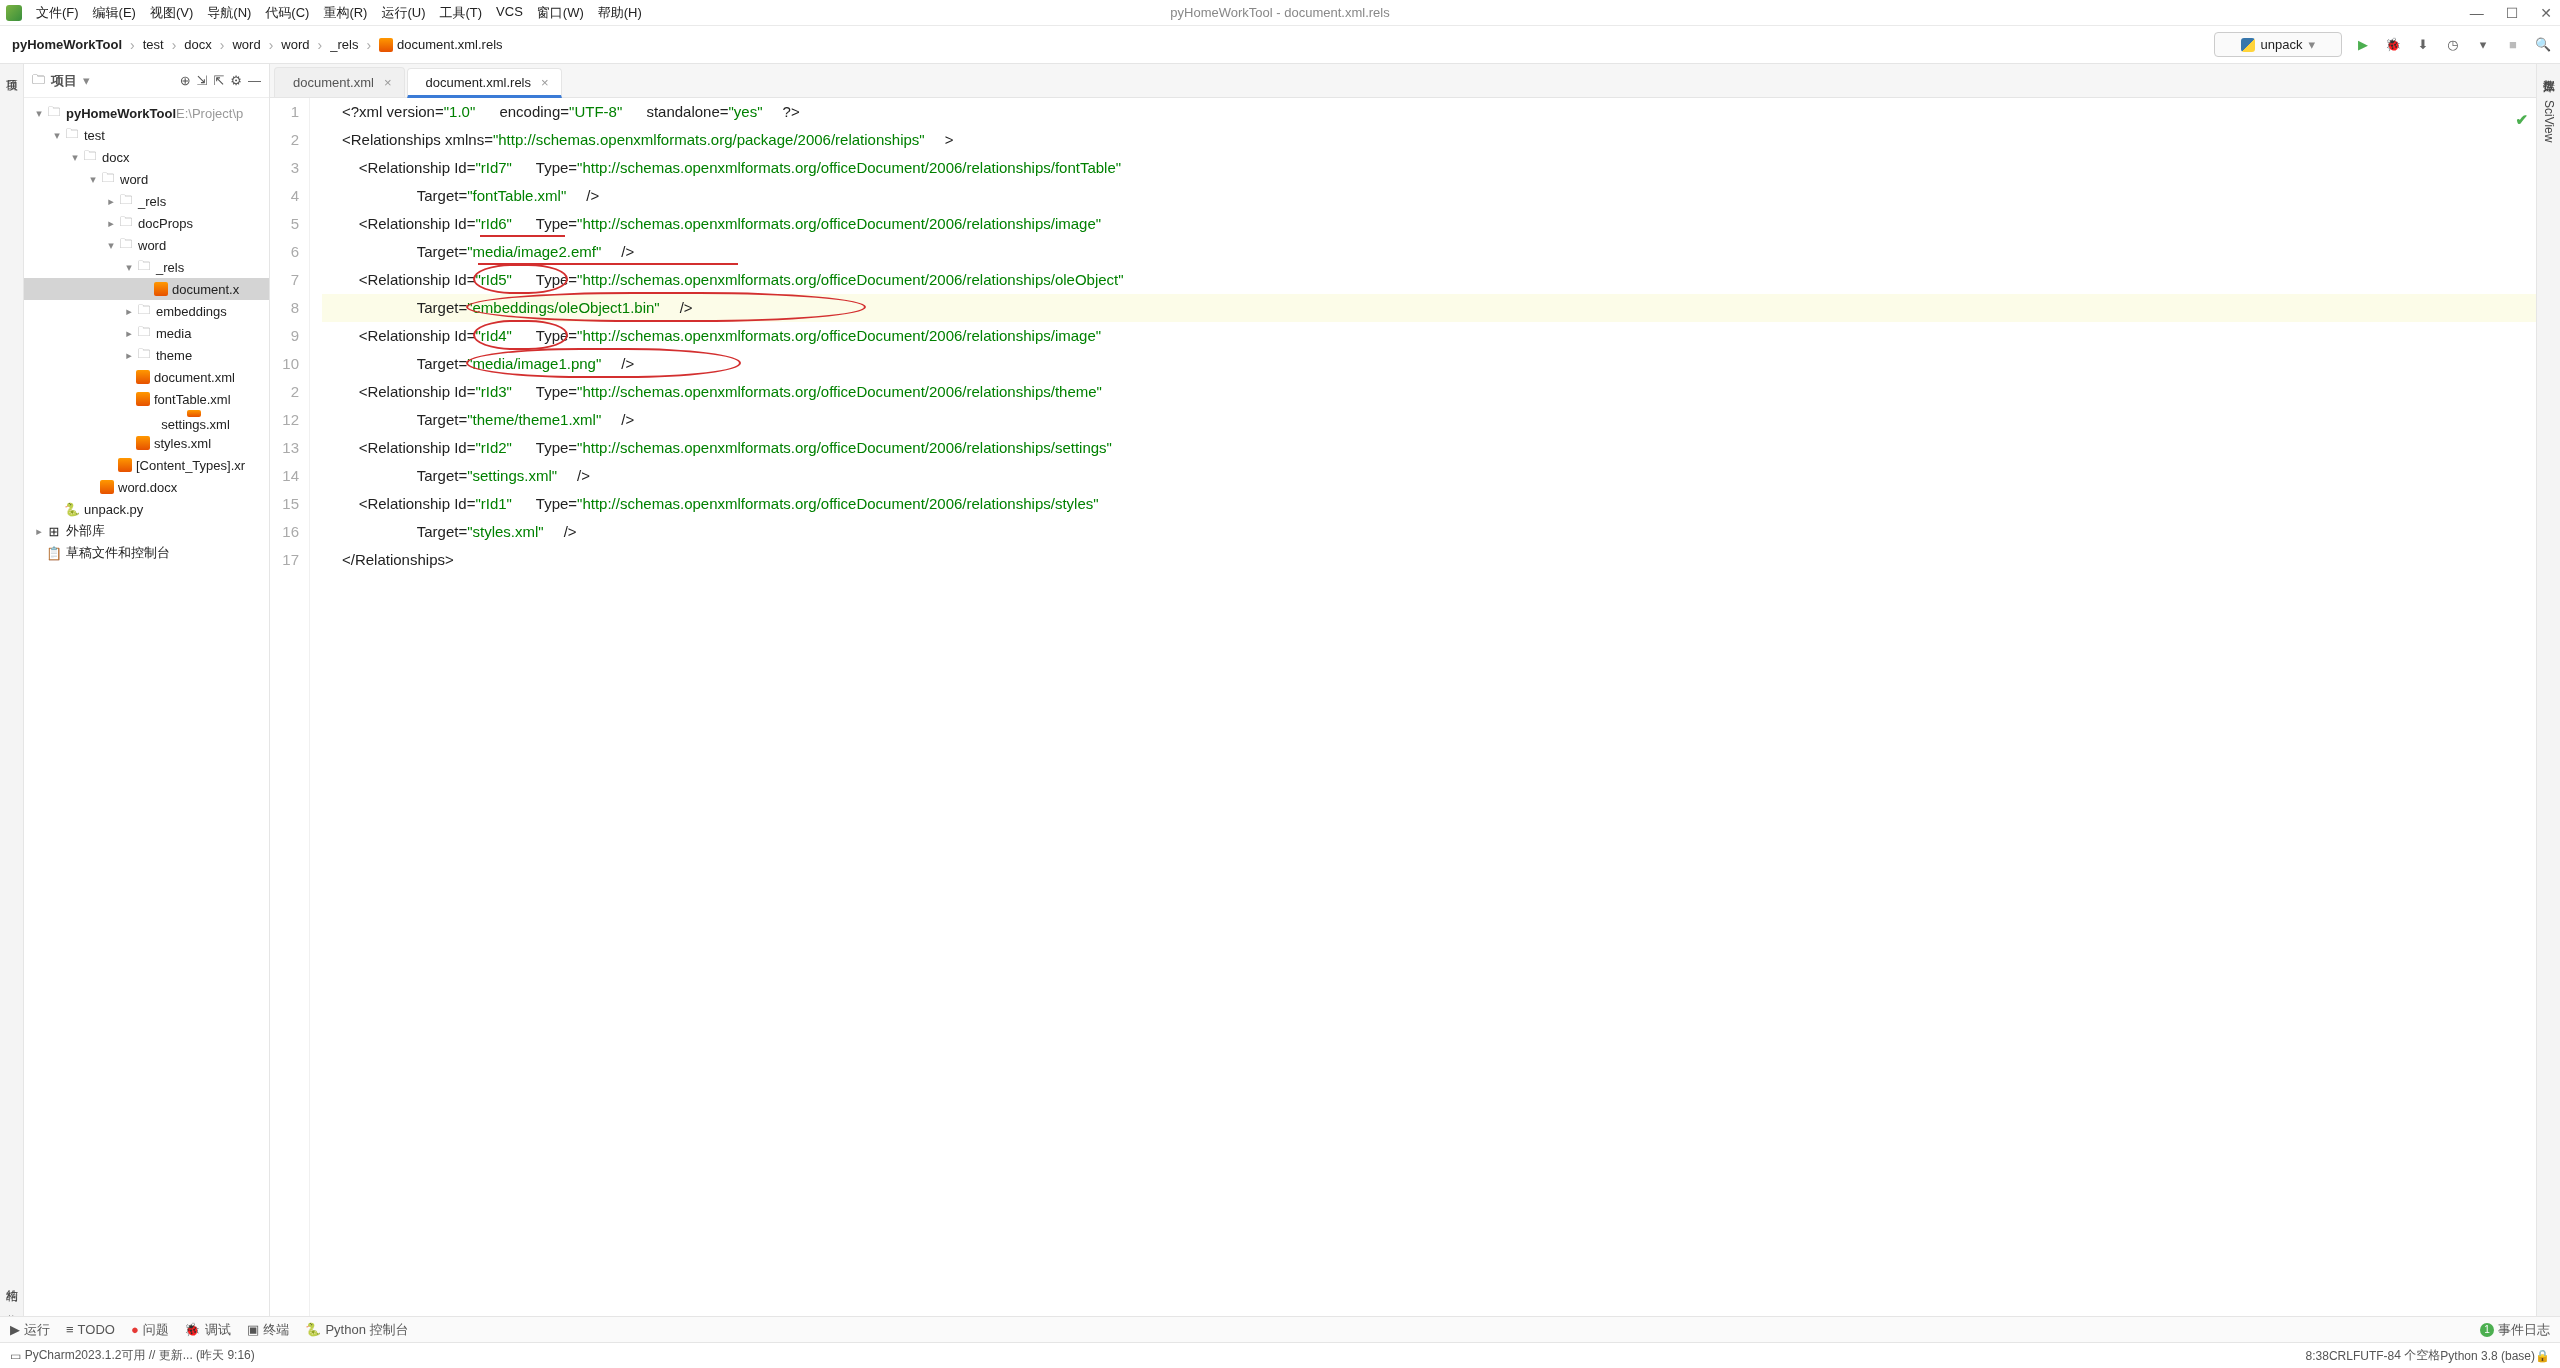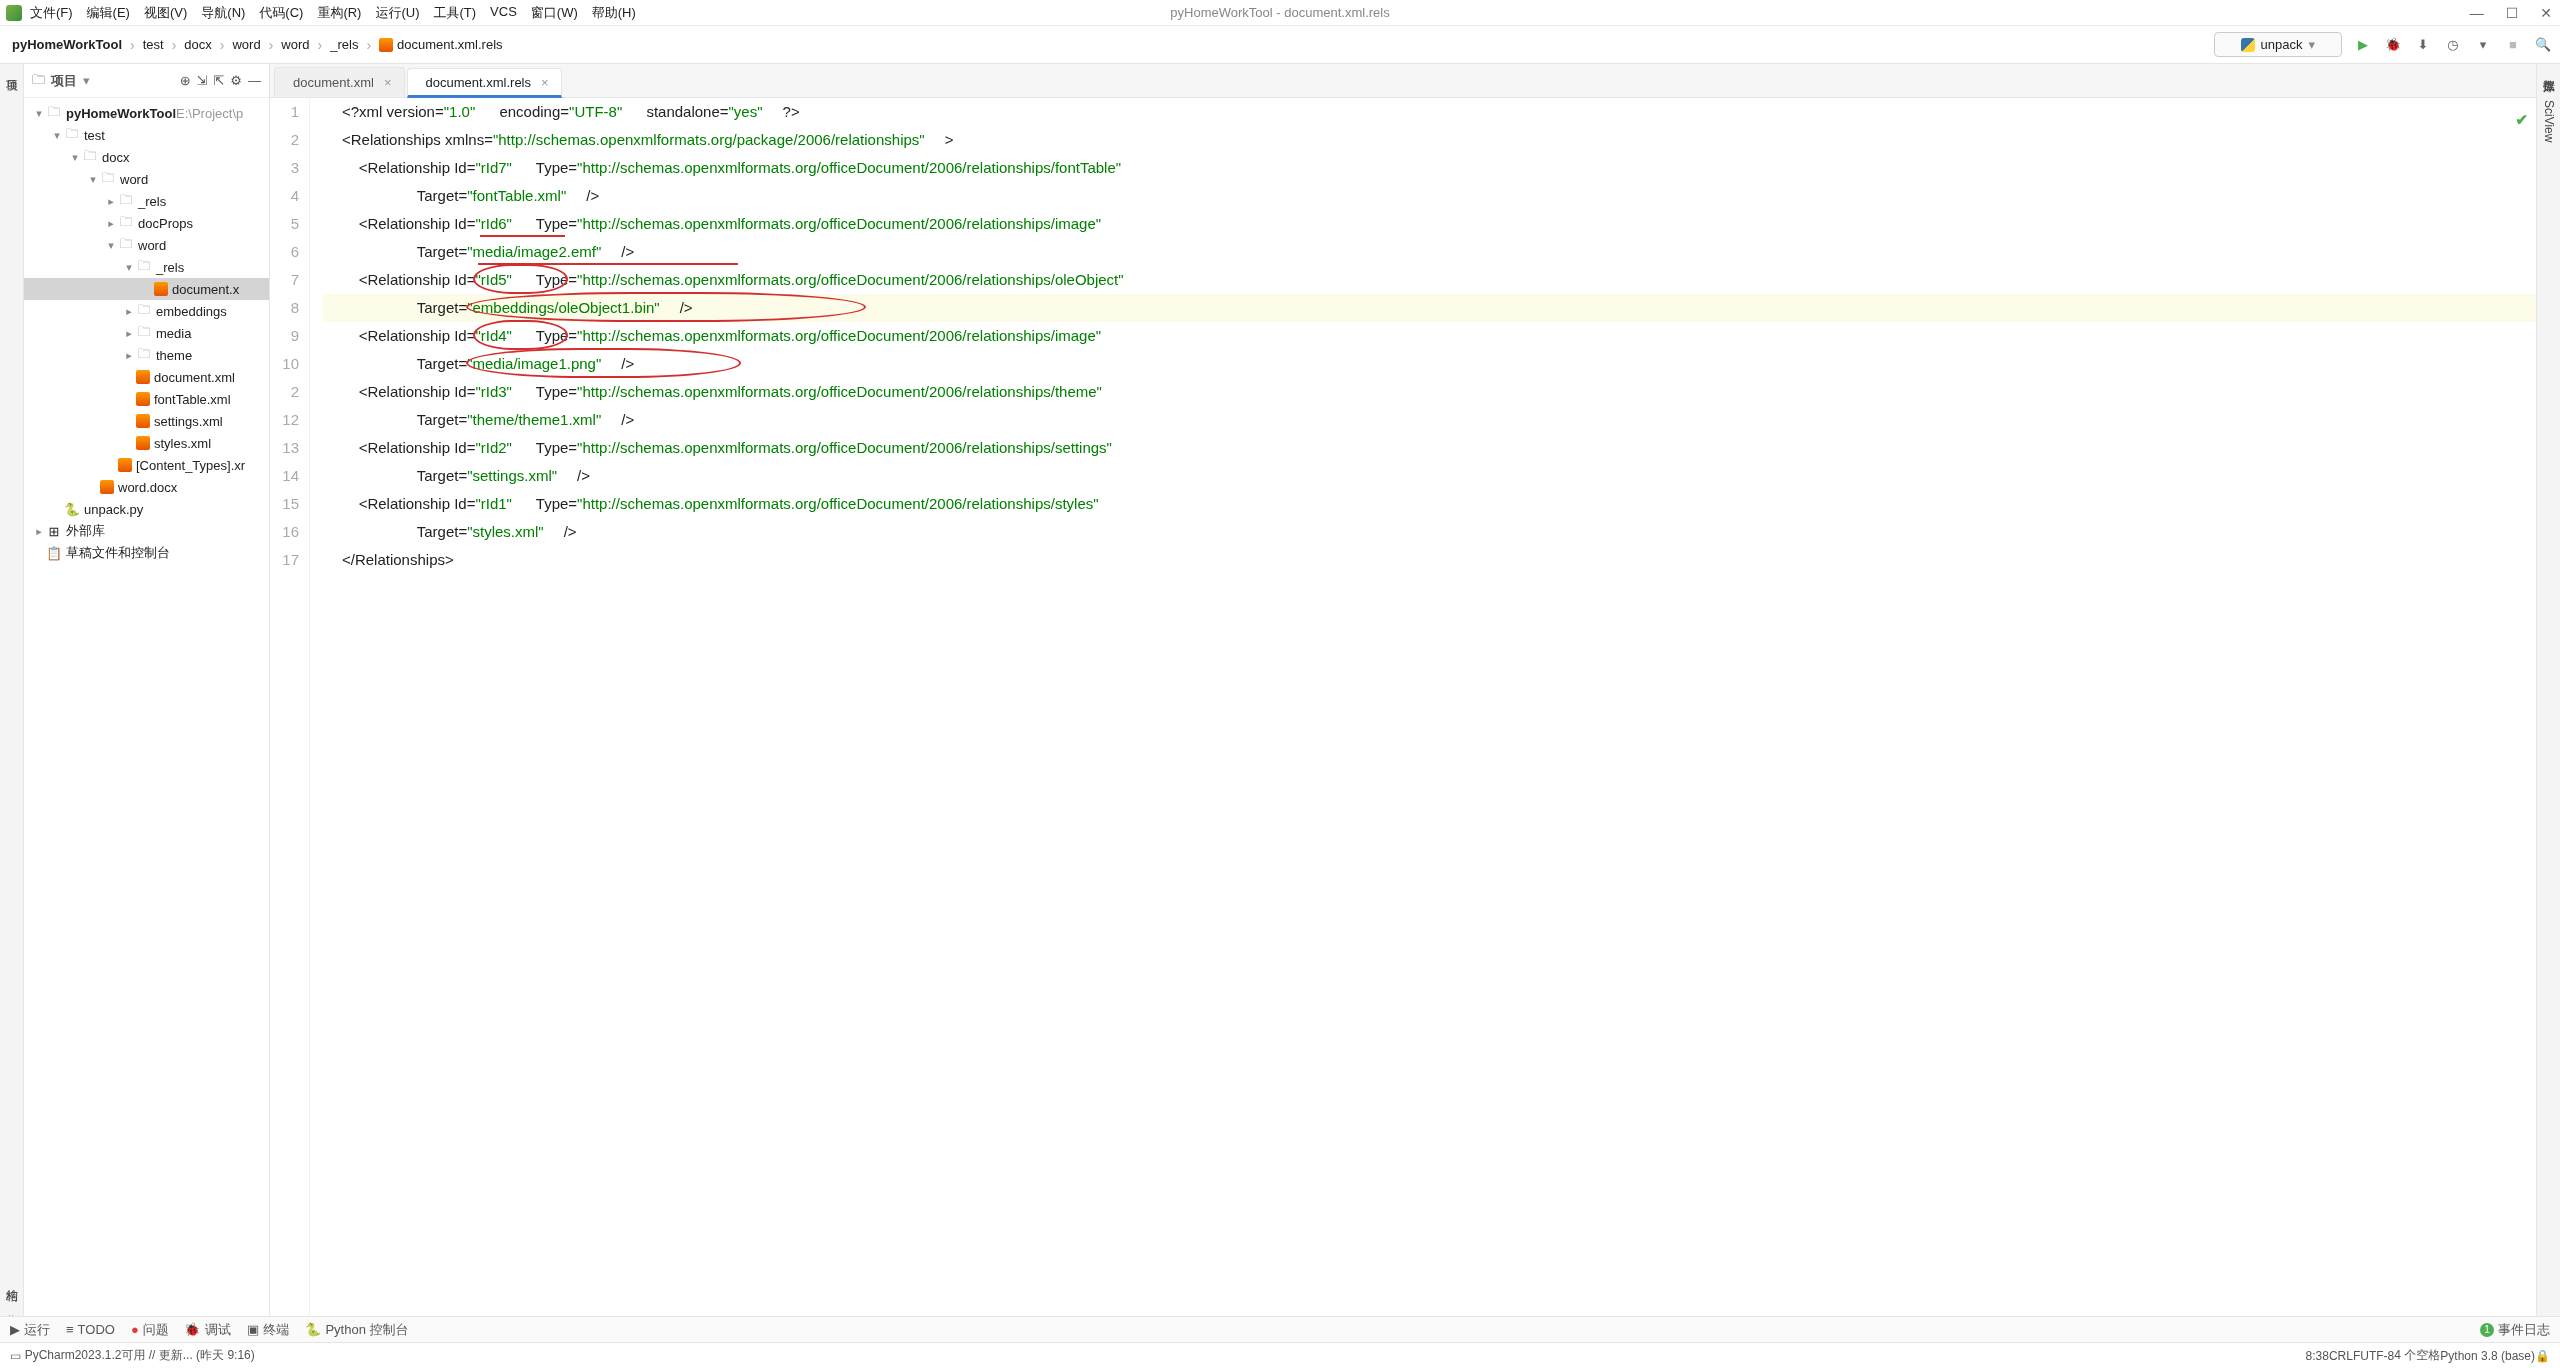"文件(F)" .menubar { gap: 8px -> 14px }
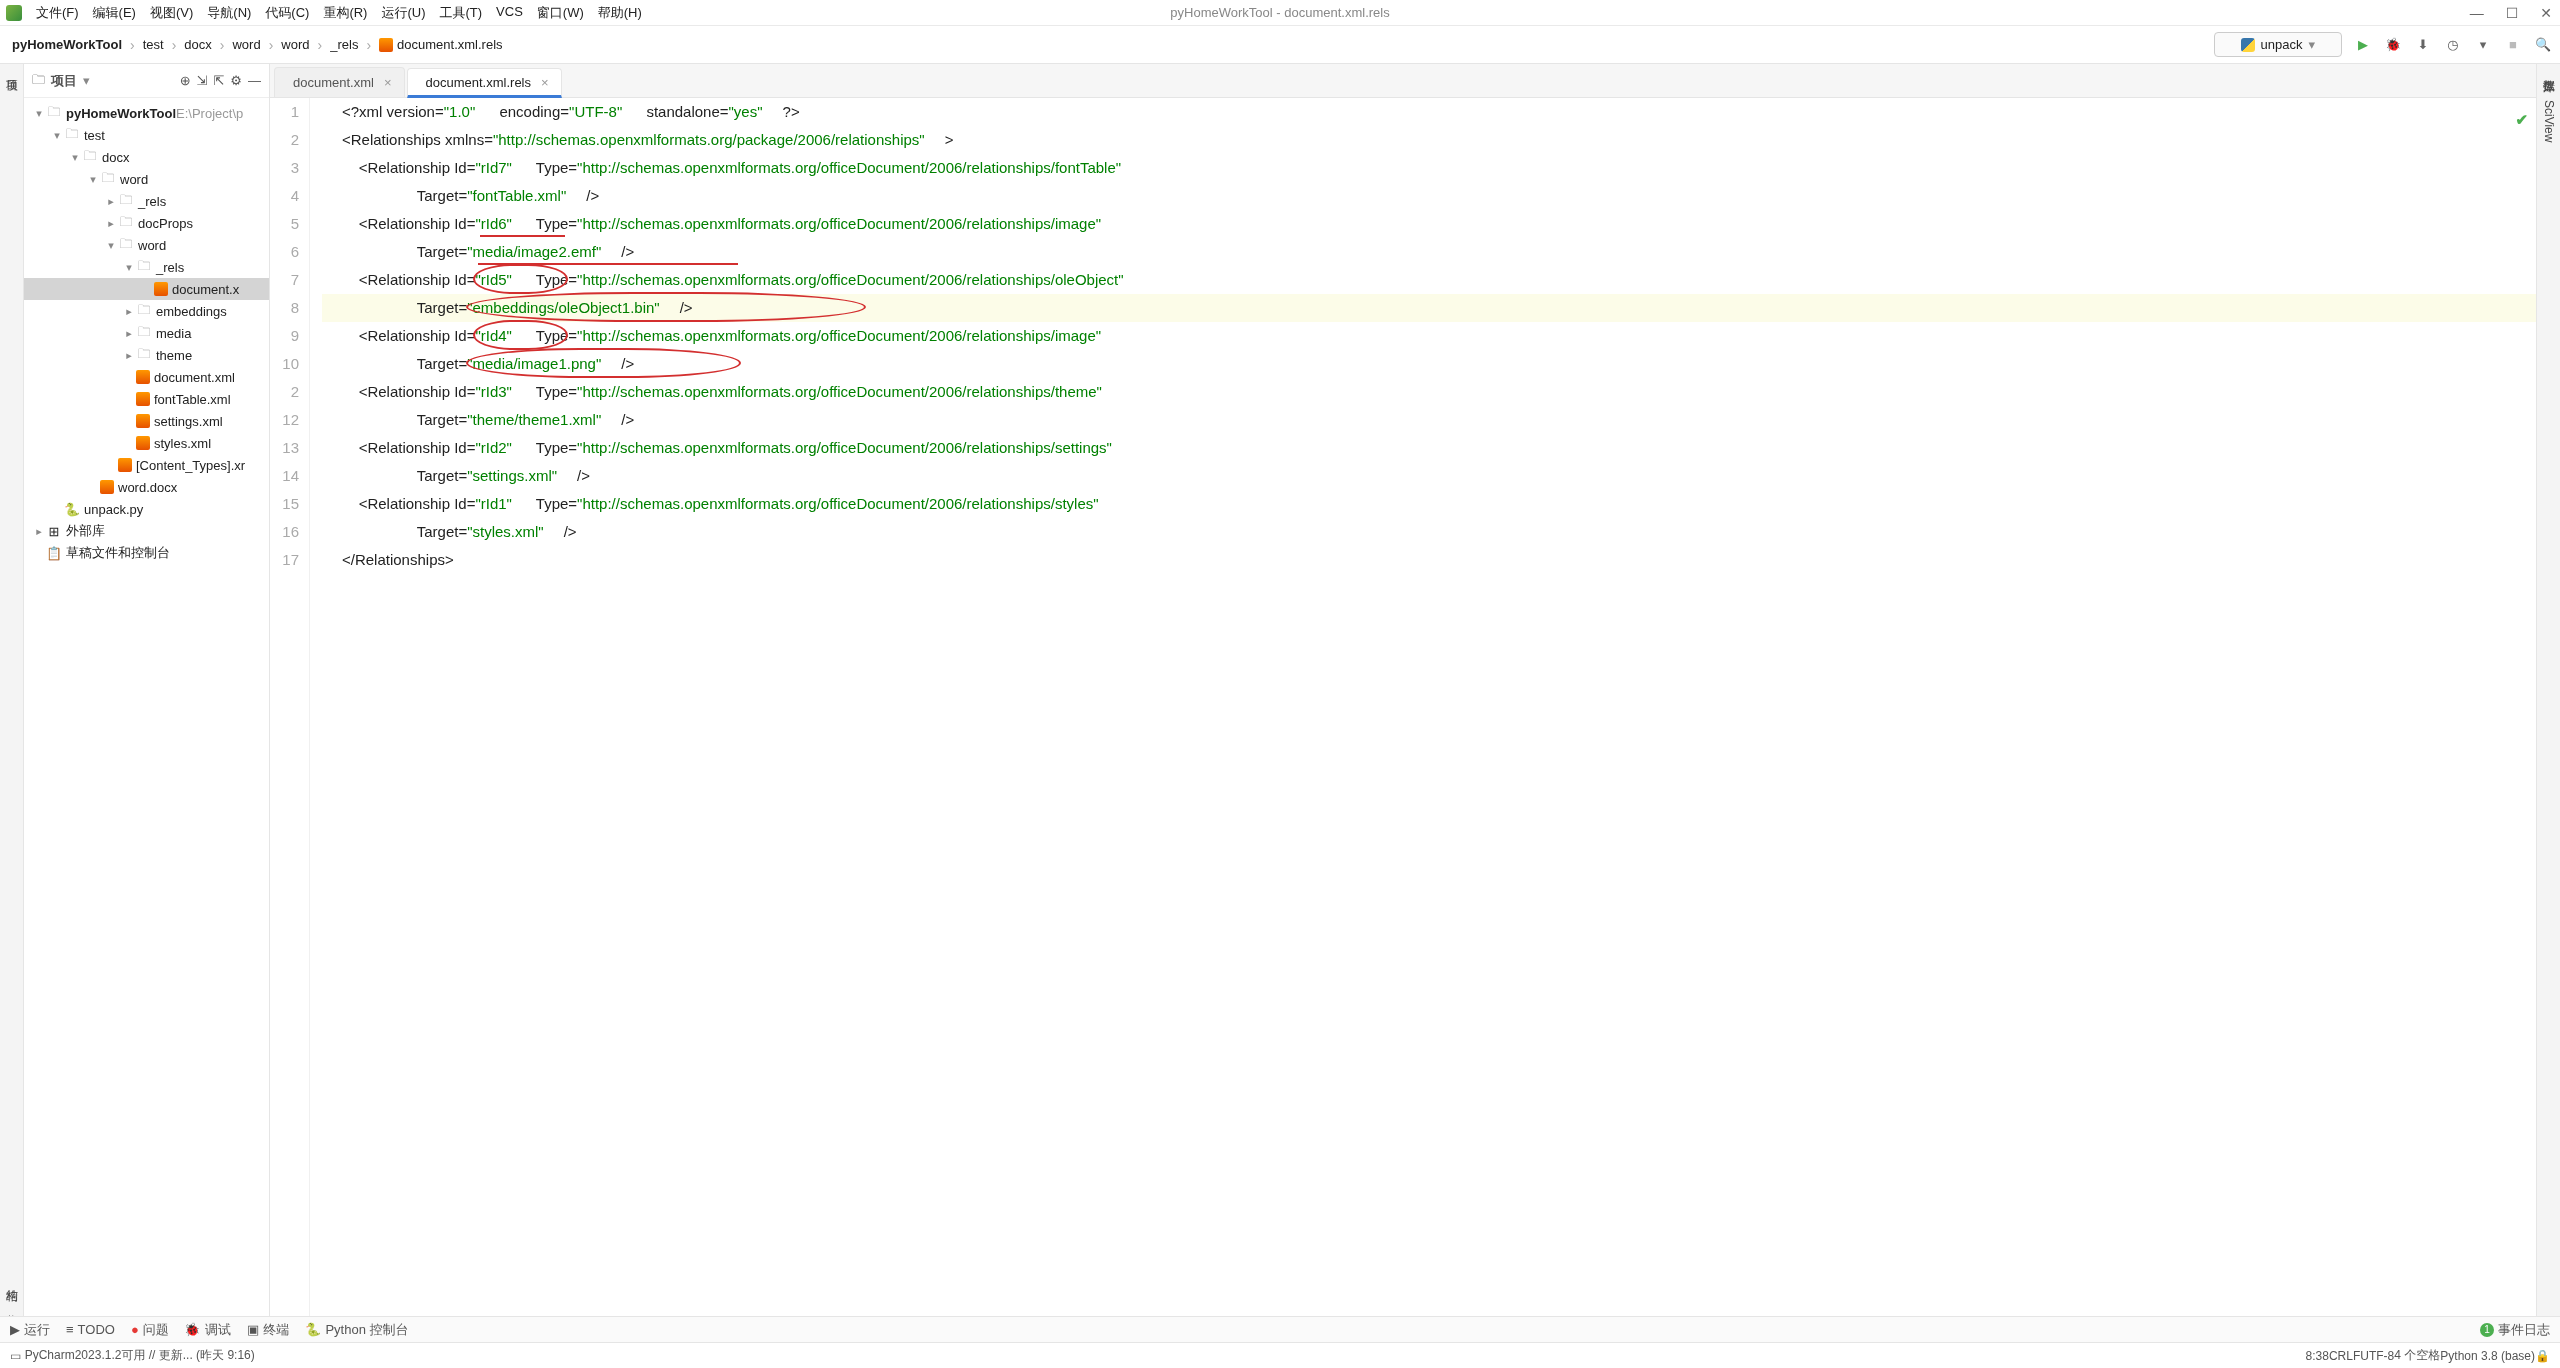"settings.xml" div.tree-row { flex-direction: none -> column }
